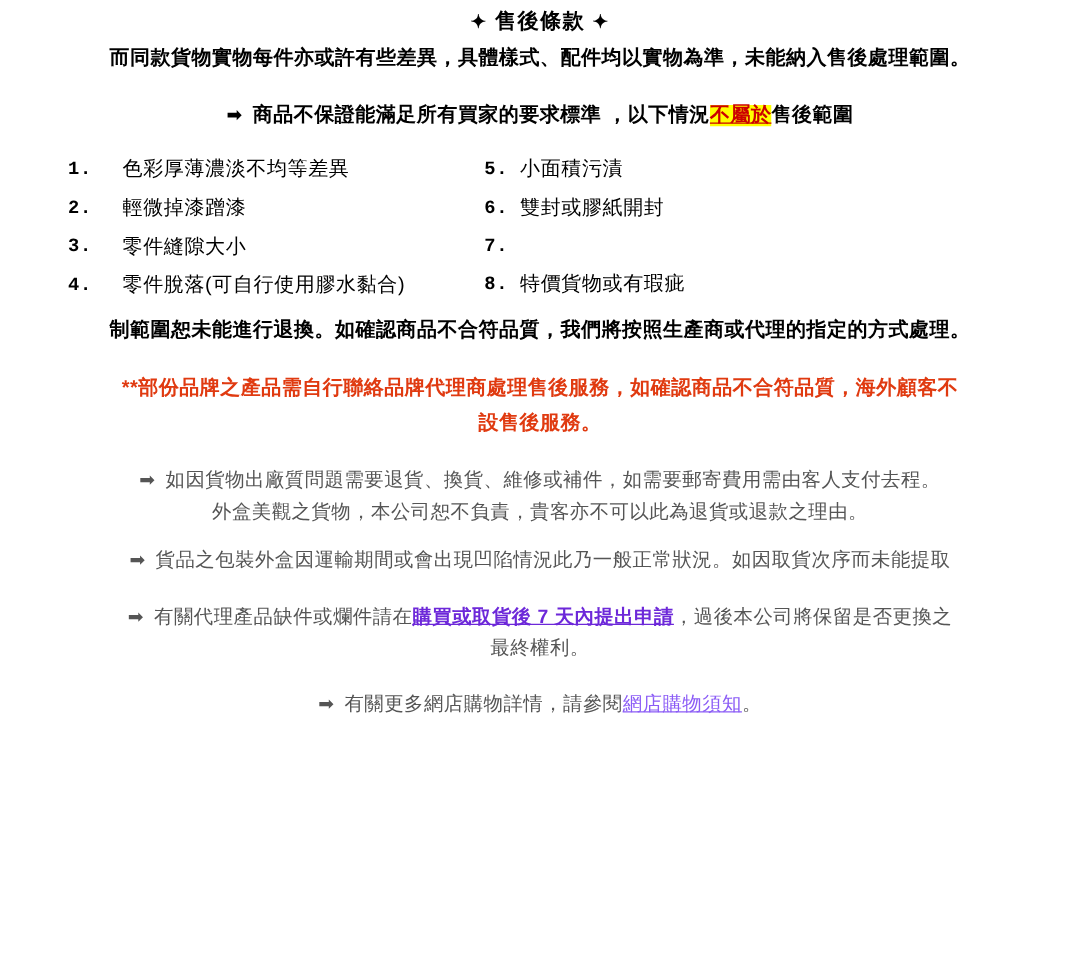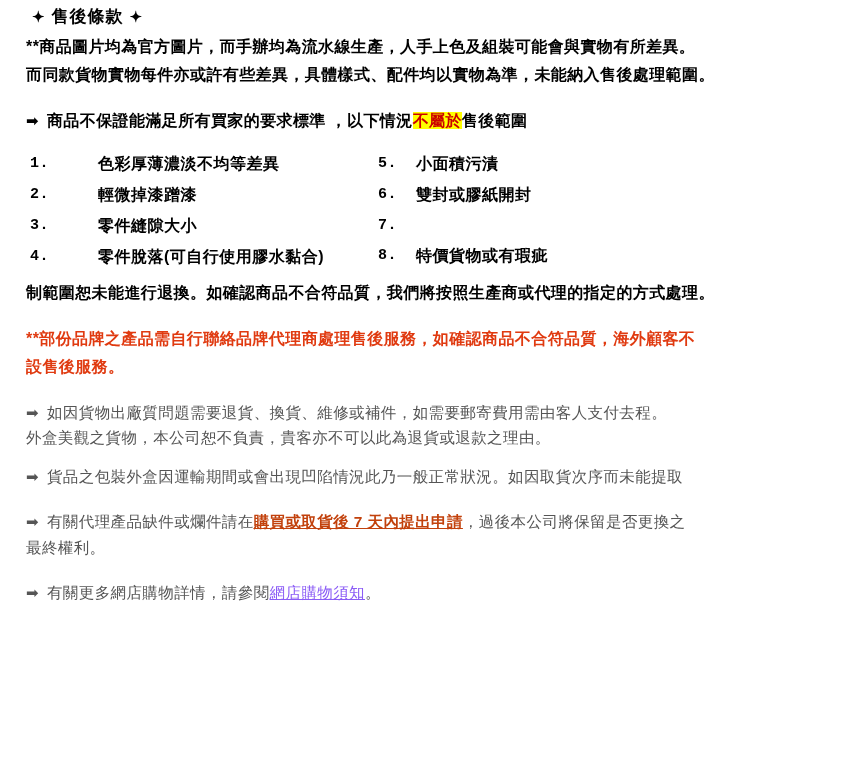"✦ 售後條款 ✦" .page { text-align: none -> center }
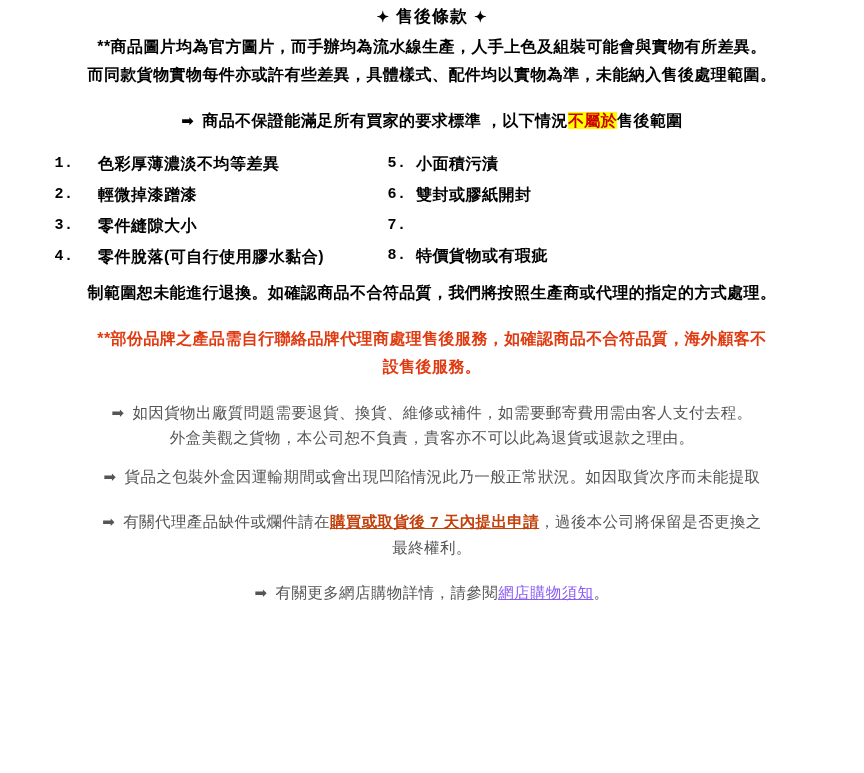"**商品圖片均為官方圖片，而手辦均為流水線生產，人手上色及組裝可能會與實物有所差" p.para { html: <p>**商品圖片均為官方圖片，而手辦均為流水線生產，人手上色及組裝可能會與實物有所差異。</p> -> none }
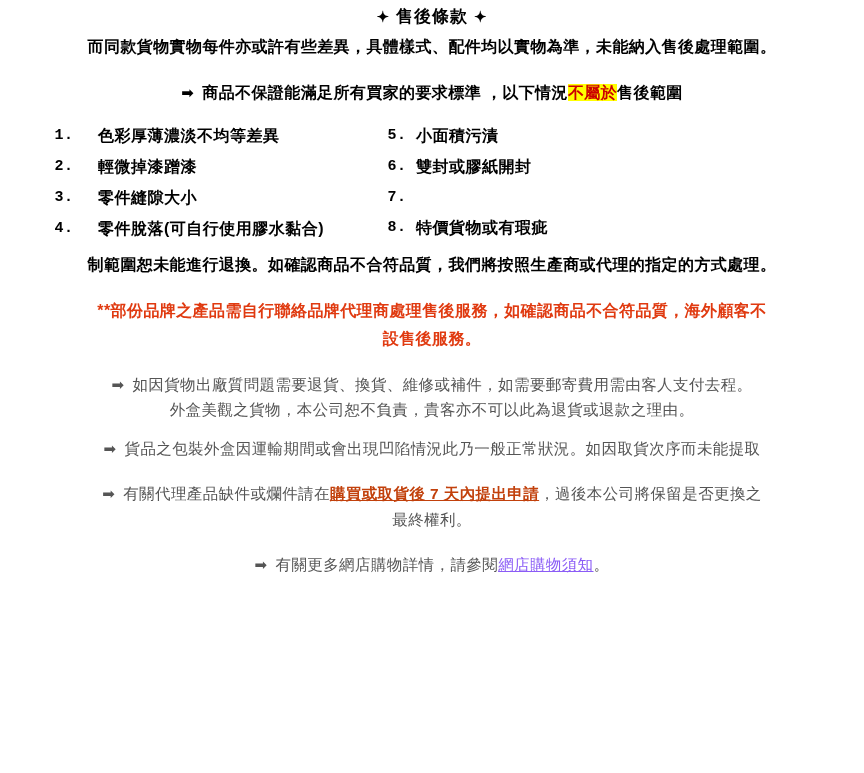"不屬於" .hl { text-decoration: none -> underline }
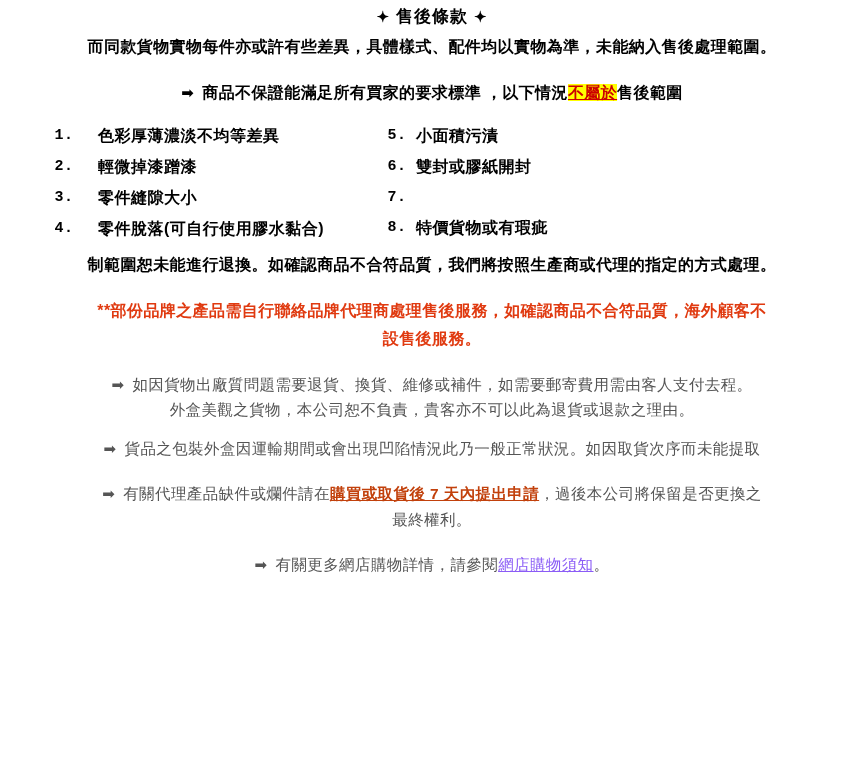"色彩厚薄濃淡不均等差異" .list-text { font-weight: bold -> normal }
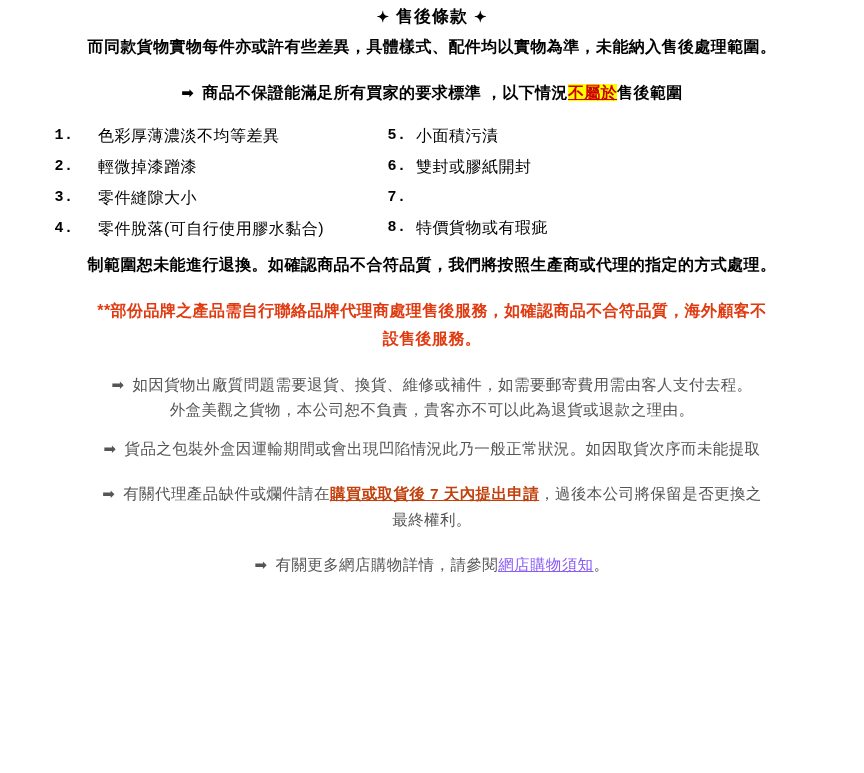"購買或取貨後 7 天內提出申請" .red-underline { color: #c2410c -> #6d28d9 }
